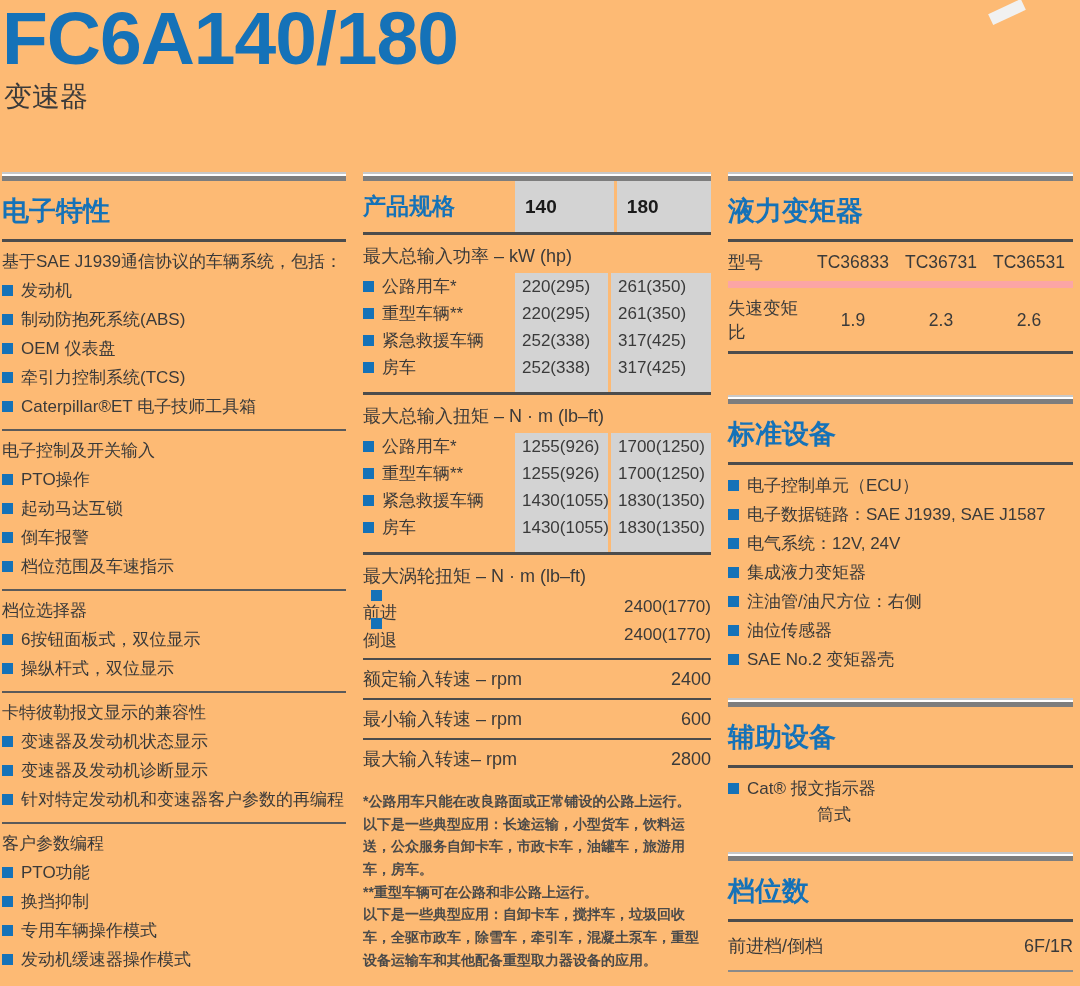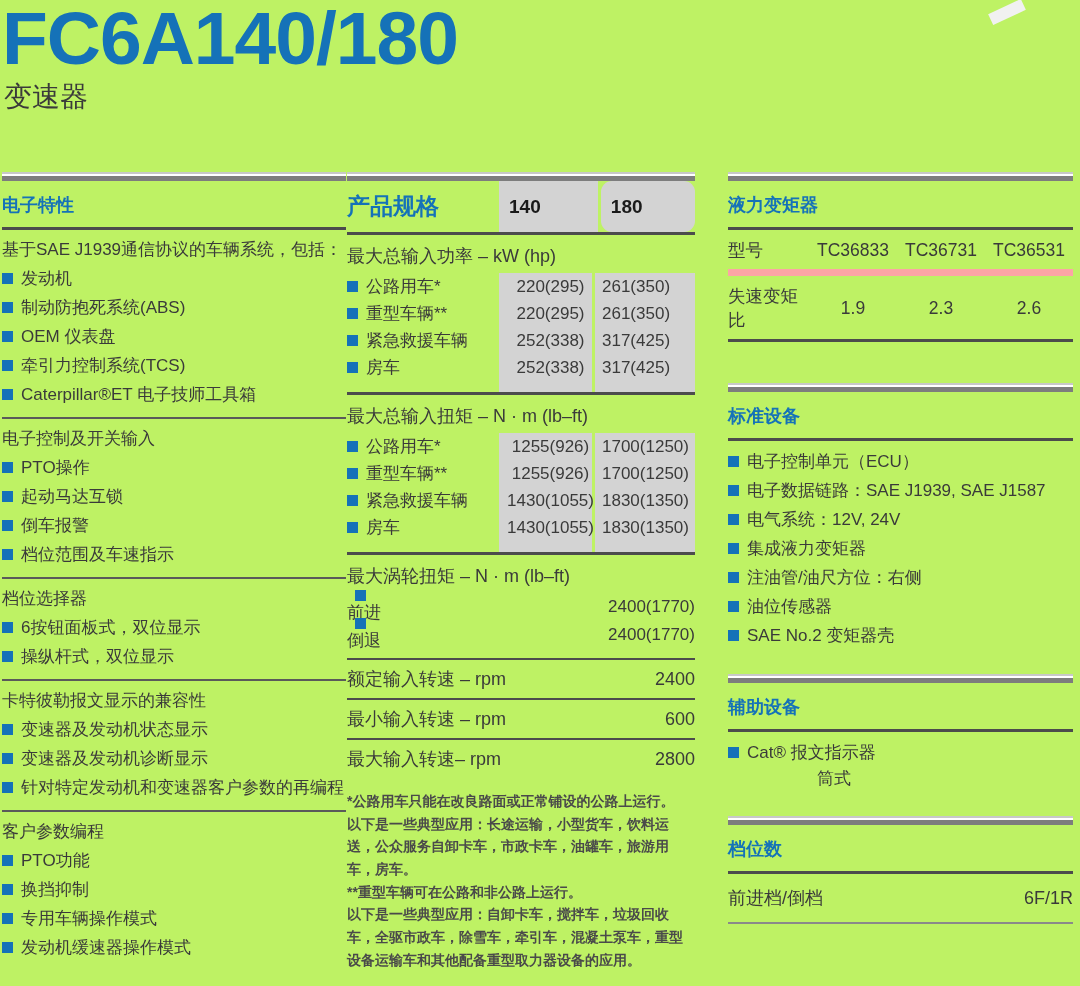"FC6A140/180" .page { background: #bef264 -> #fdba74 }
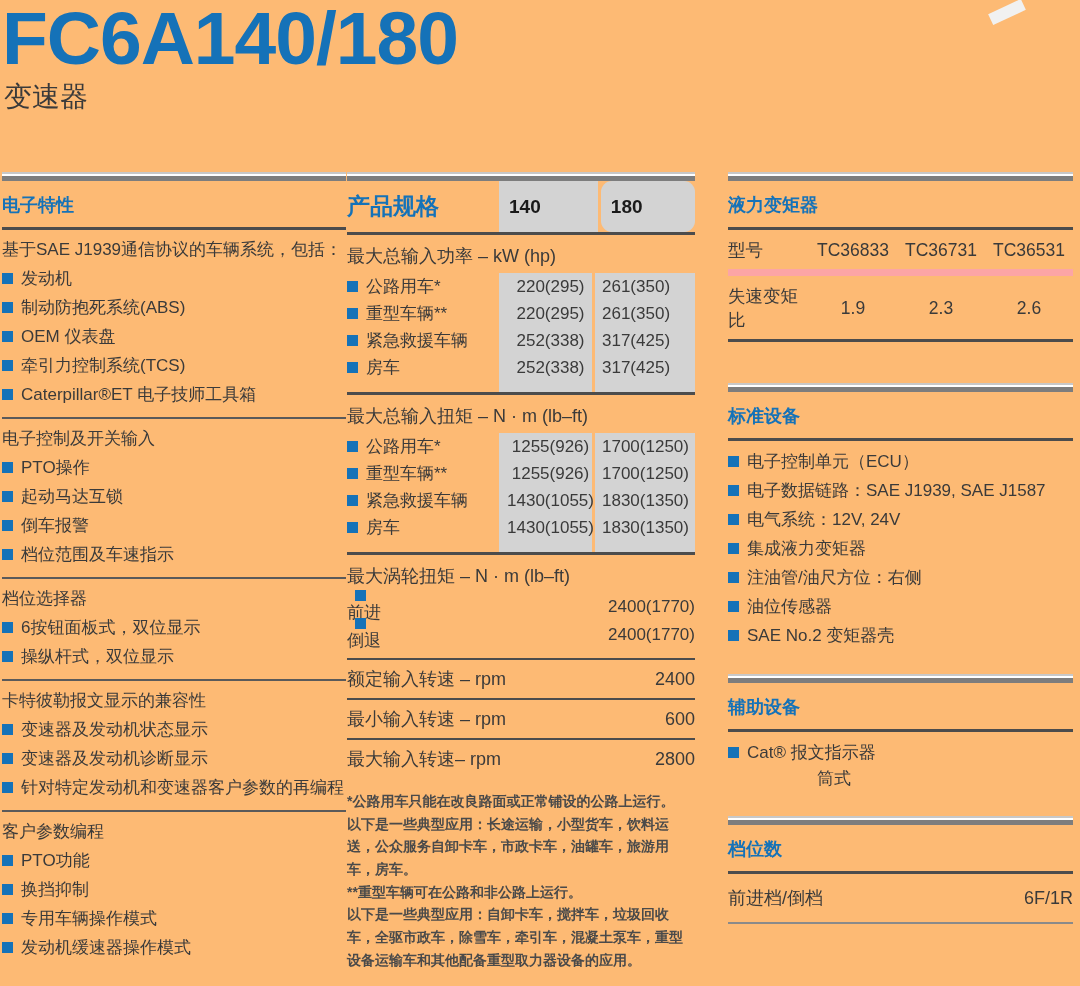"电子特性" .sec-title { font-size: 18px -> 27px }
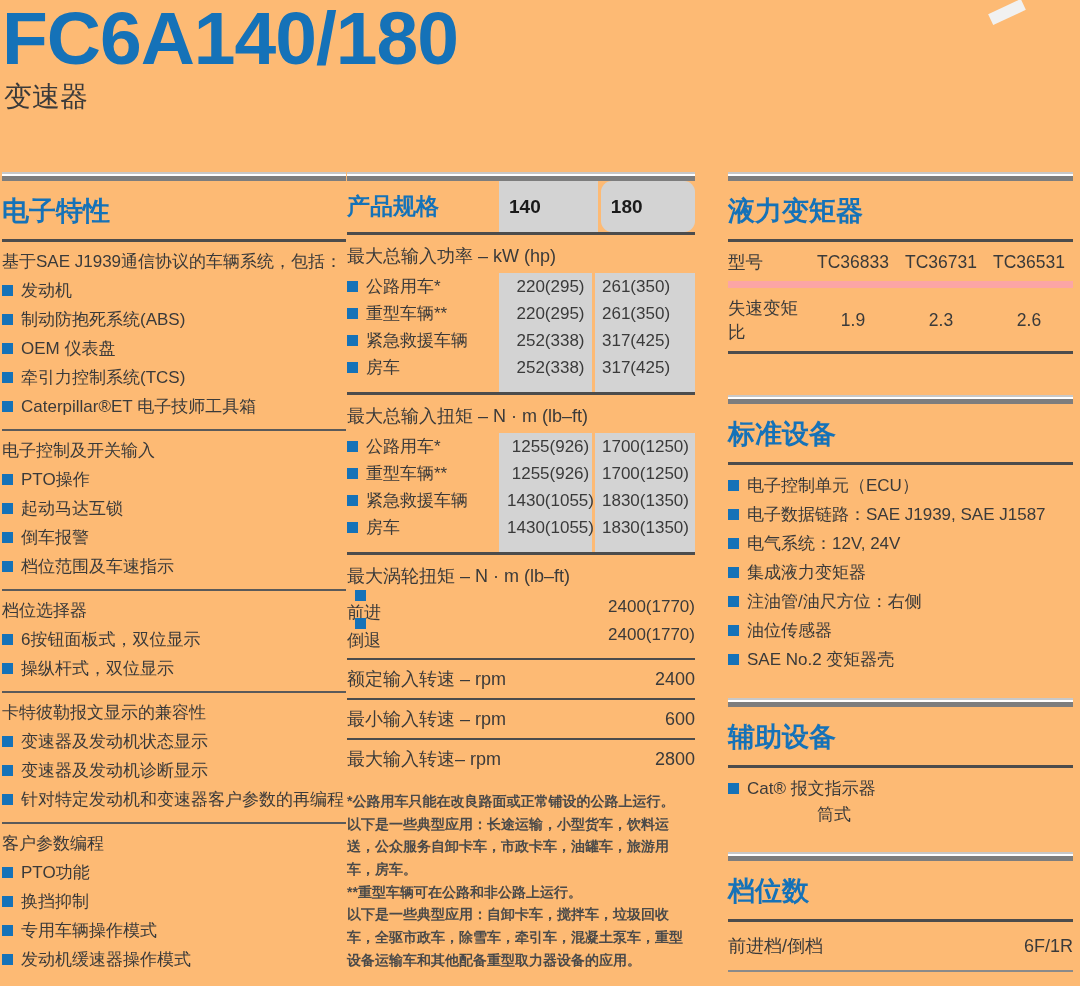"产品规格" .col-mid { left: 347px -> 363px }
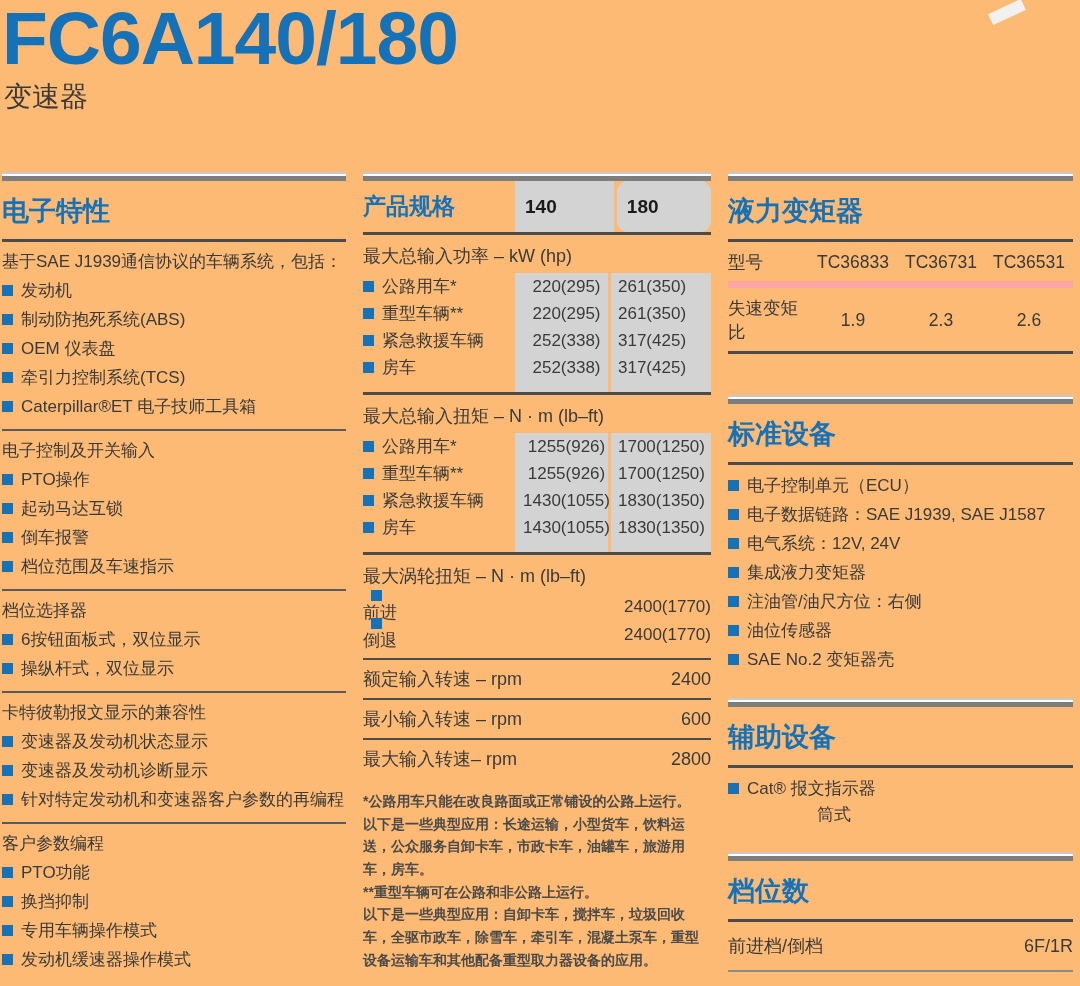"180" .spec-cell.c2 { border-radius: 11px -> none }
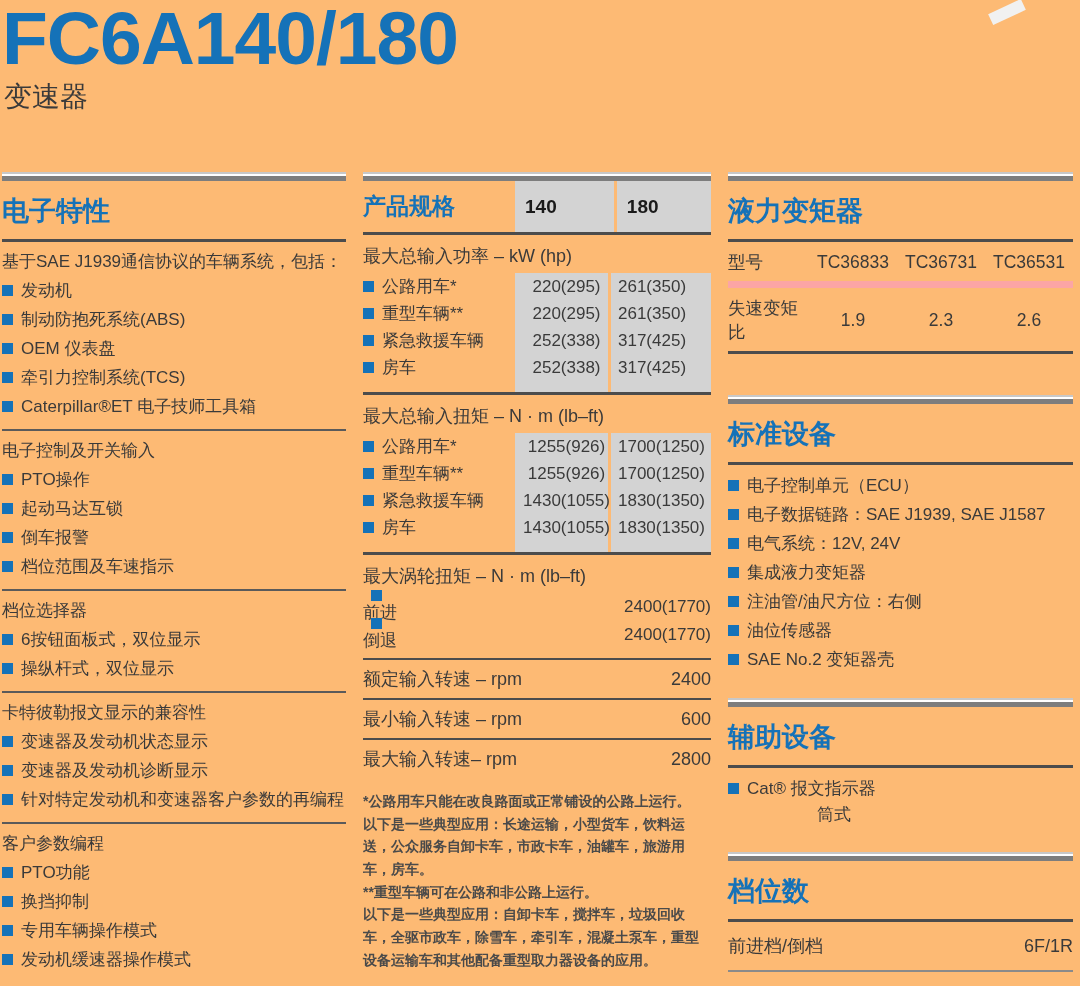"公路用车*" .spec-row { text-align: center -> none }
